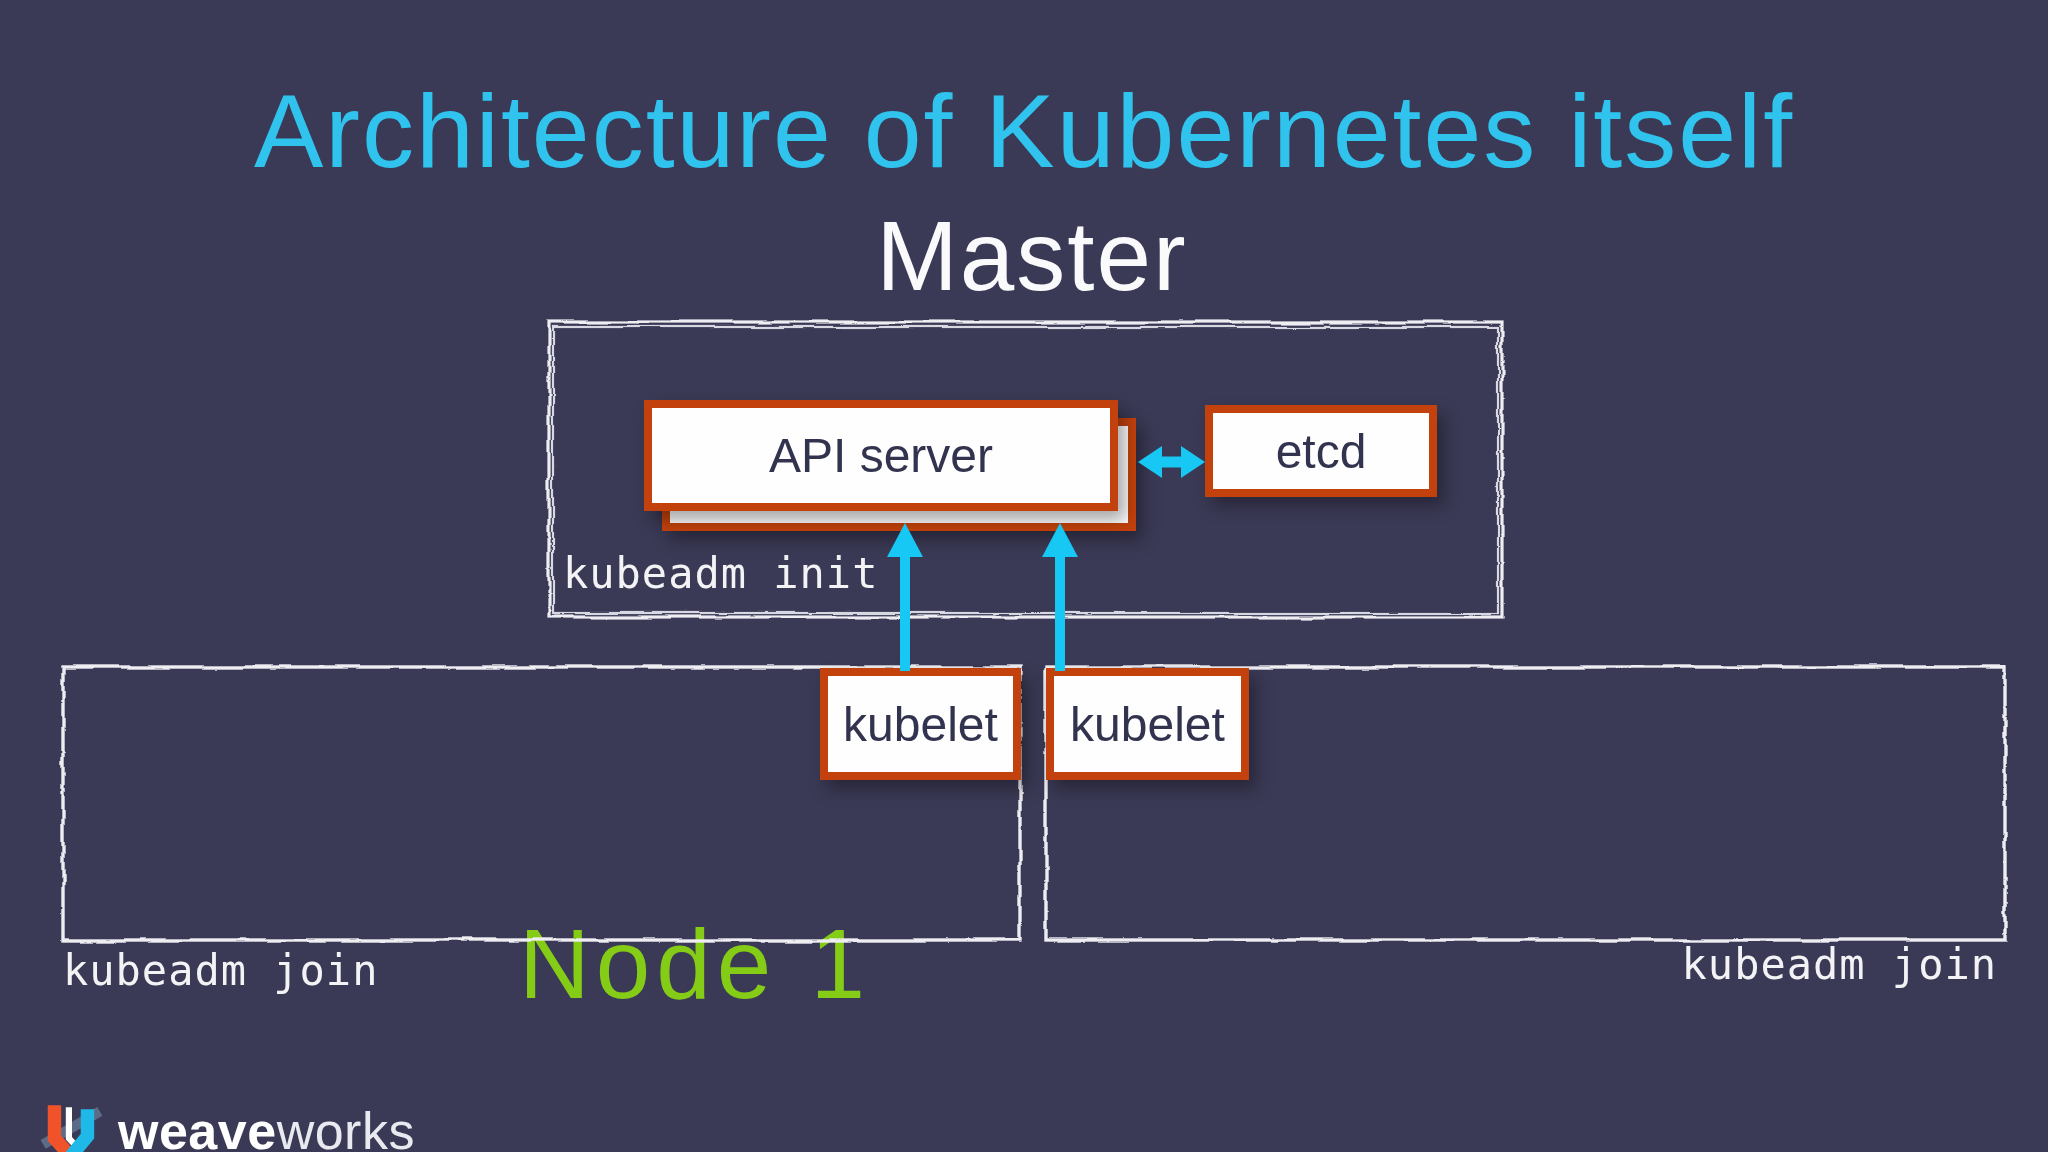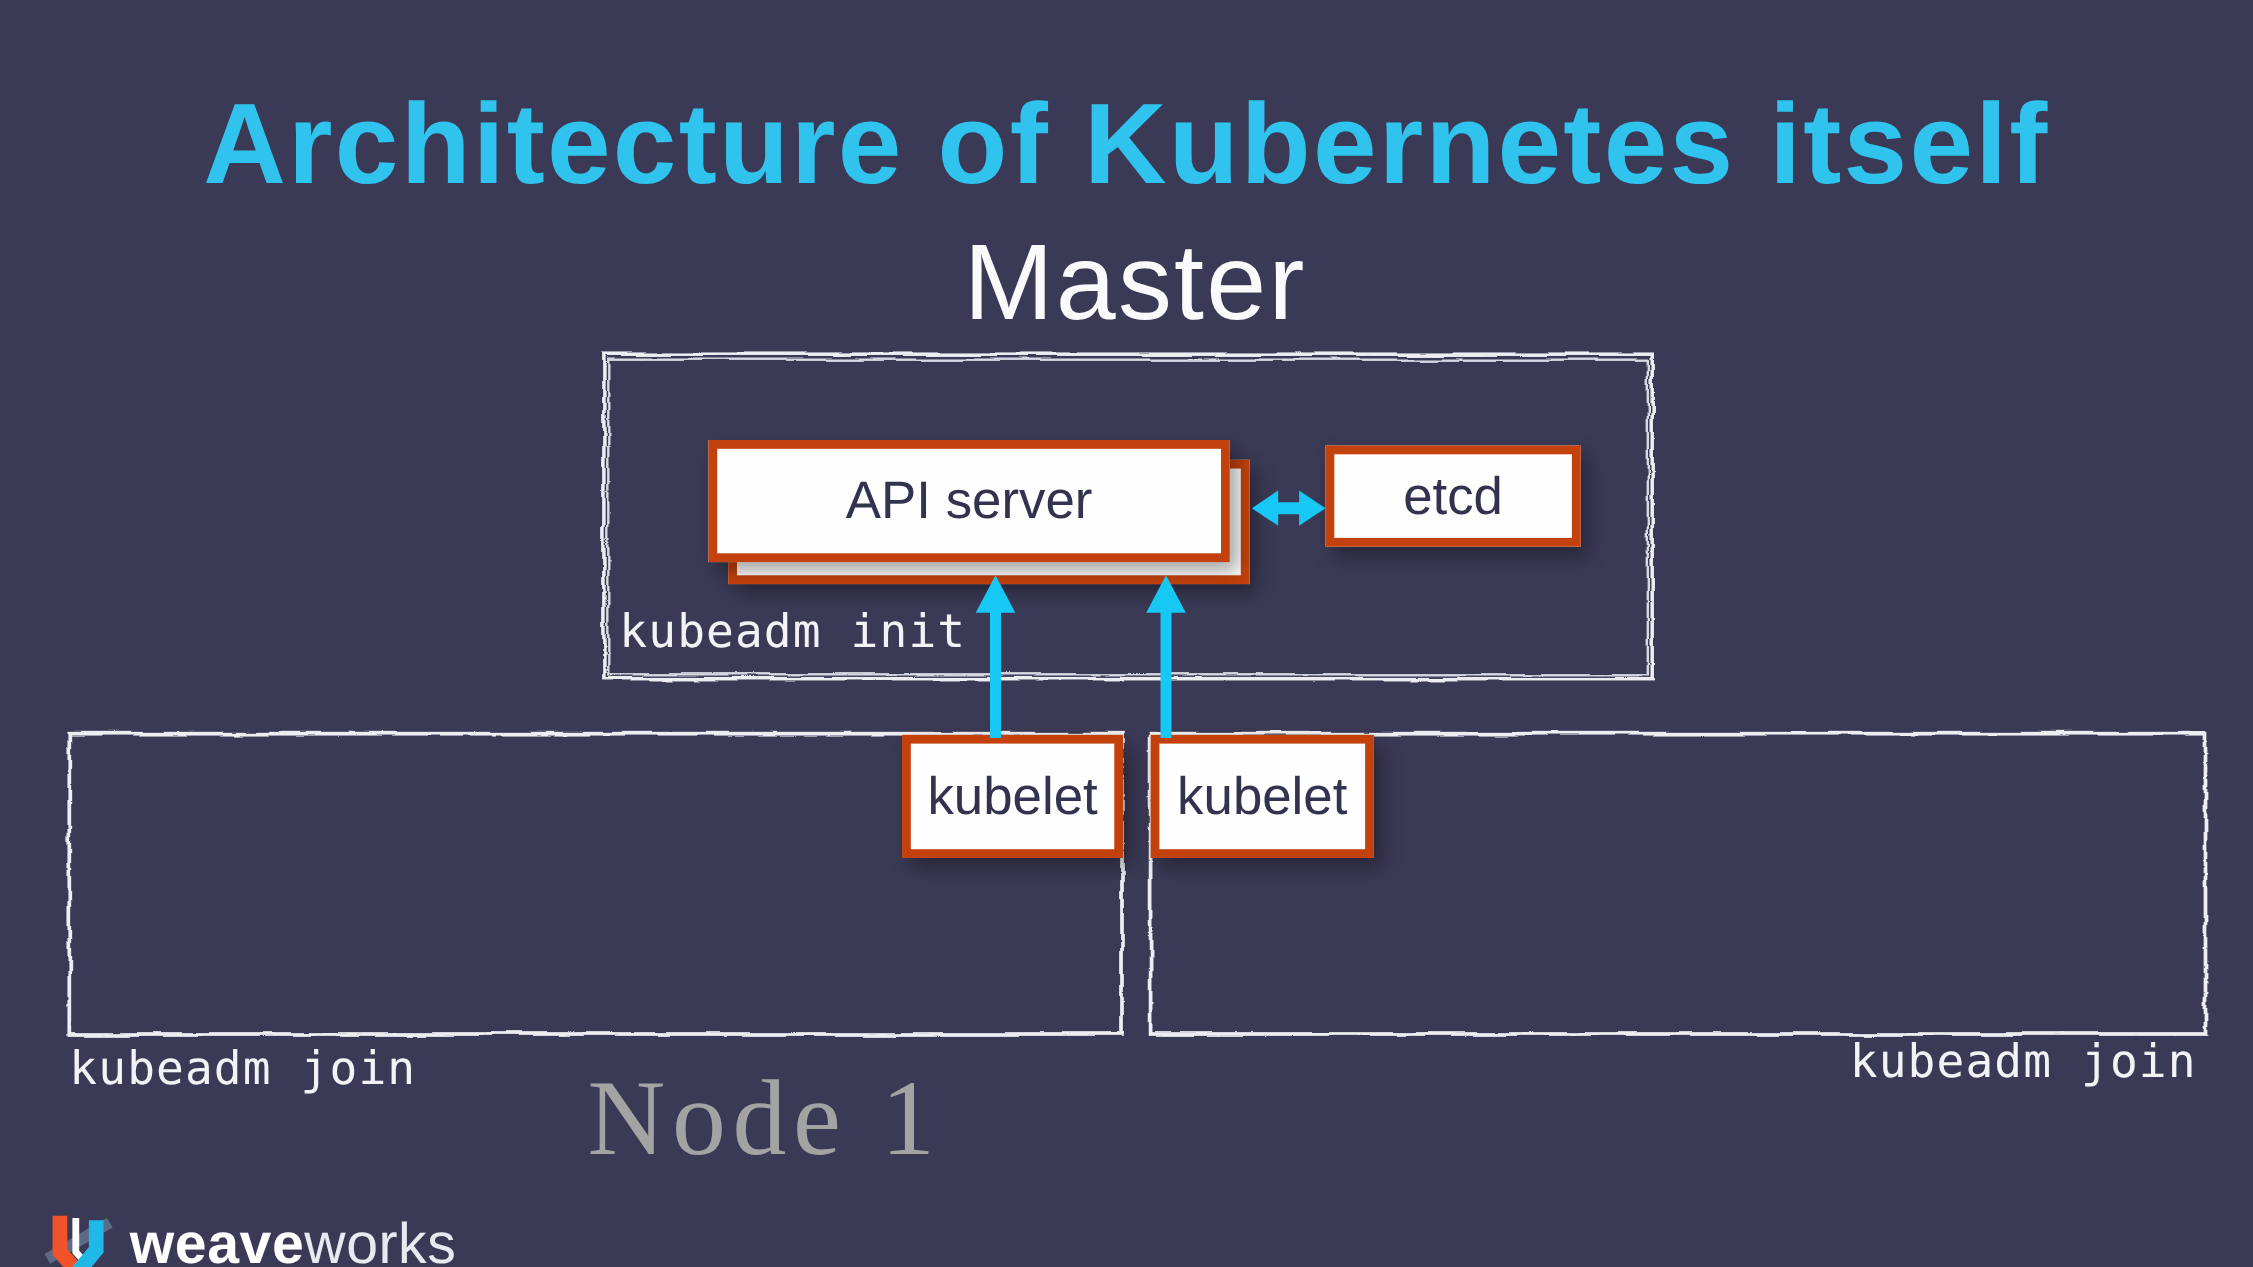"Architecture of Kubernetes itself" .title { font-weight: 700 -> 400 }
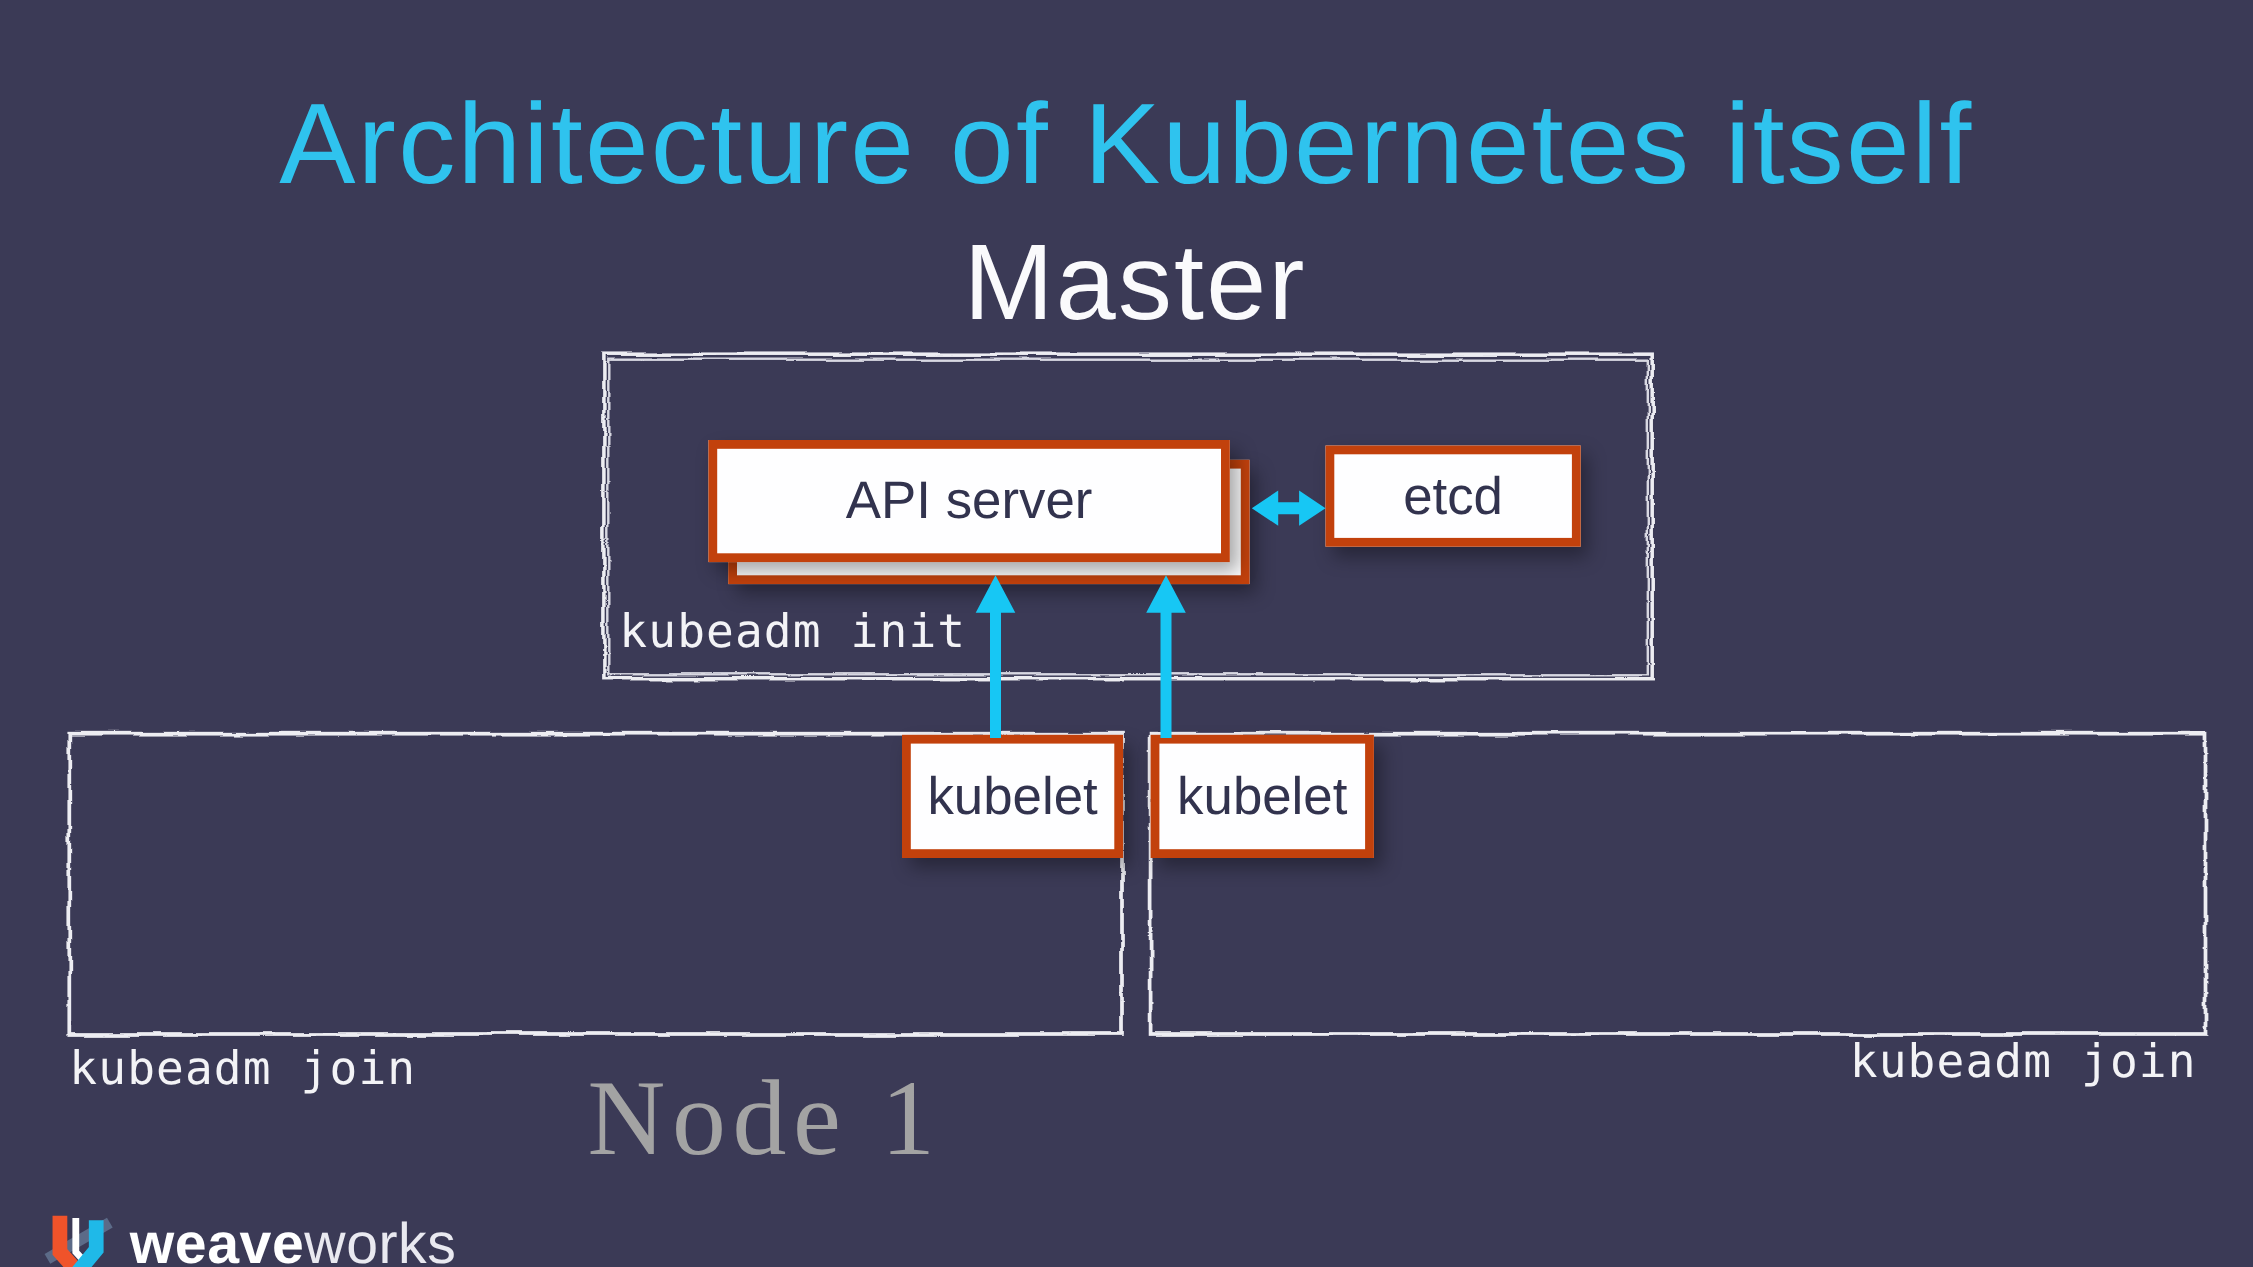"Node 1" .node-label { color: #a3a3a3 -> #84cc16; font-family: Liberation Serif, serif -> none; top: 961px -> 908px }
